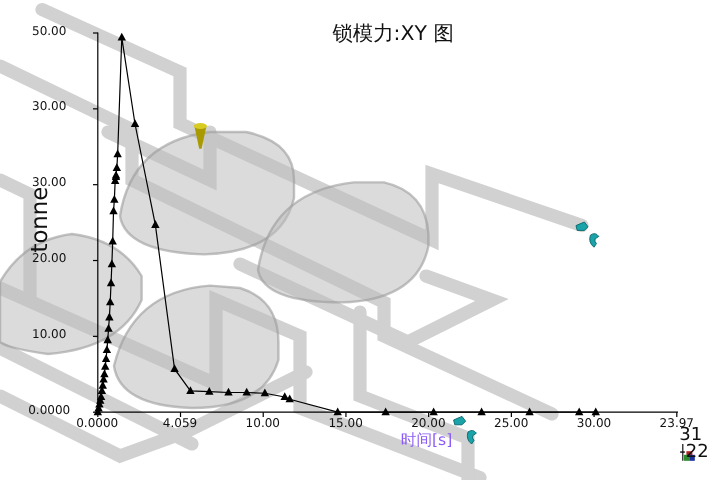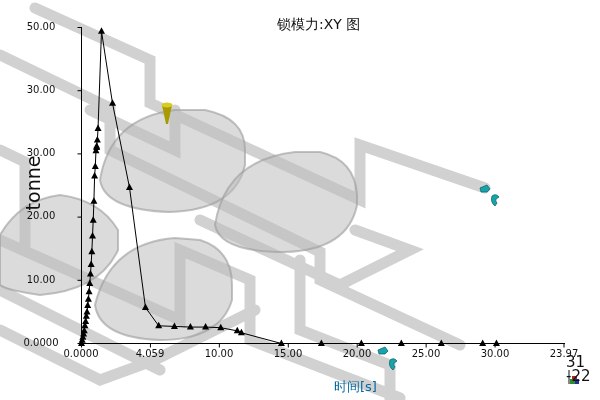"锁模力:XY 图" .title { font-size: 14px -> 17px }
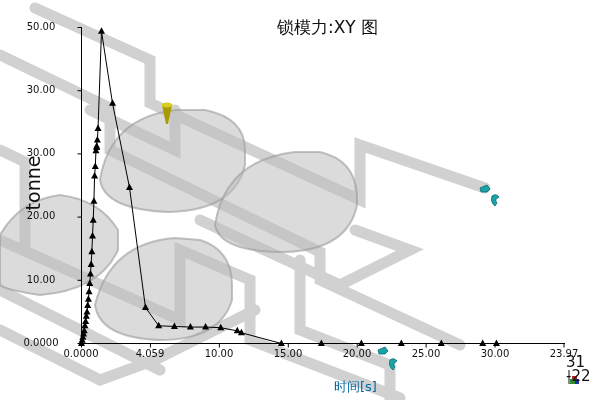"时间[s]" .xlabel { color: #0369a1 -> #8b5cf6; top: 378px -> 358px }
